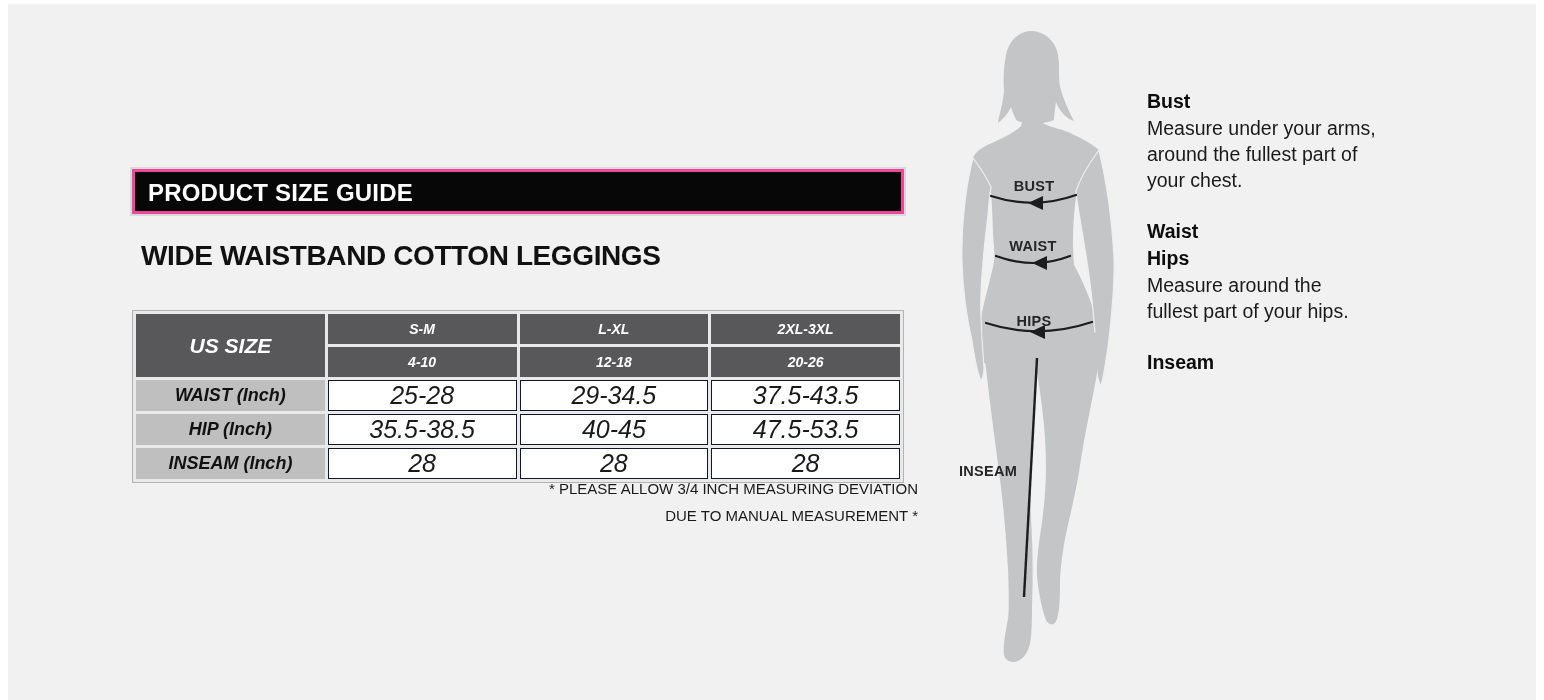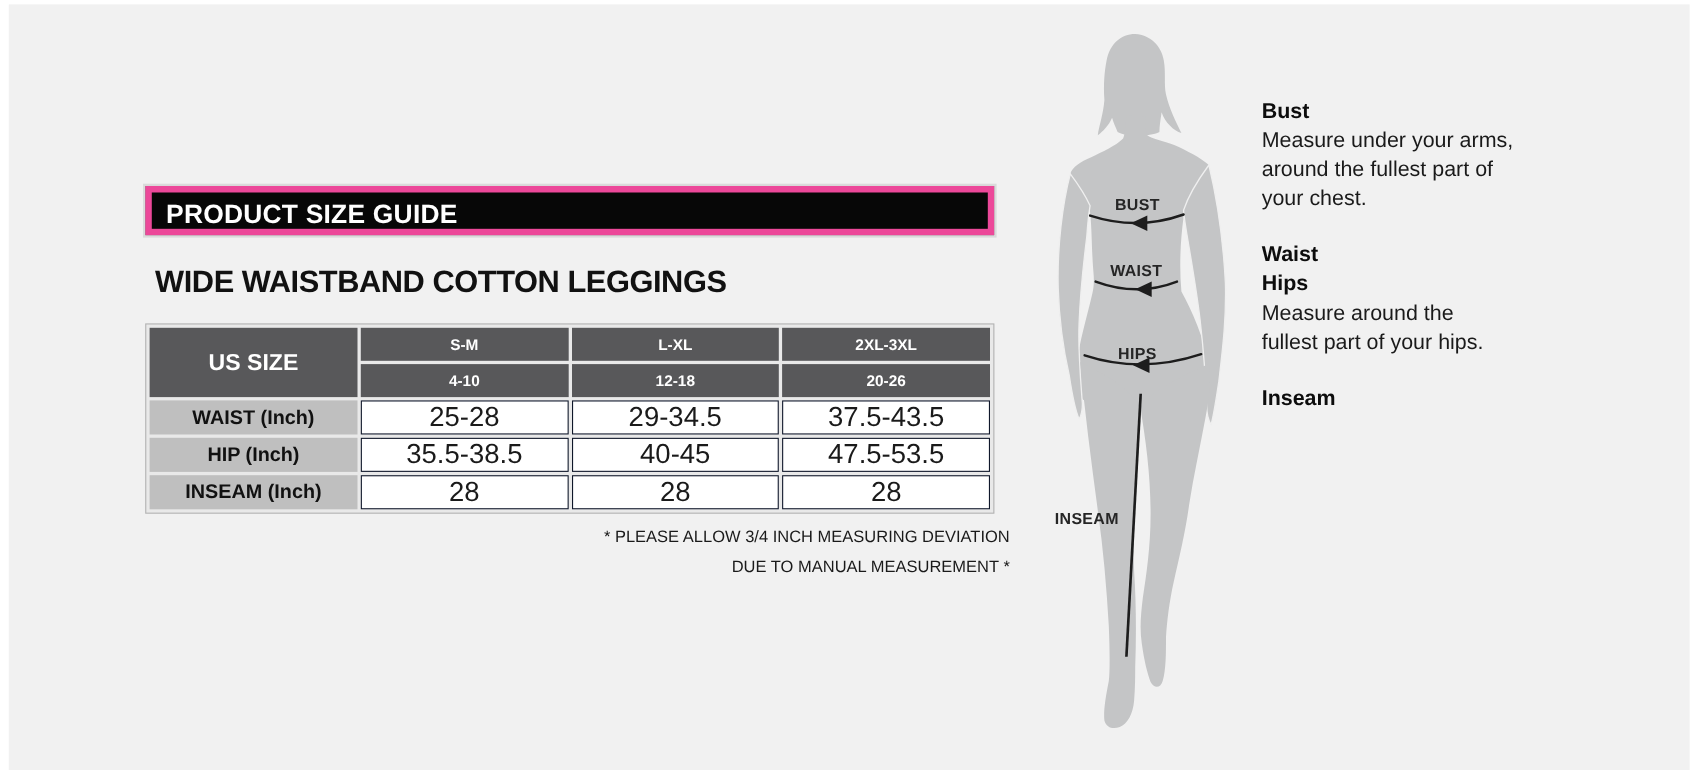"PRODUCT SIZE GUIDE" .banner { border: 6px solid #ec4899 -> 3px solid #ec4899 }
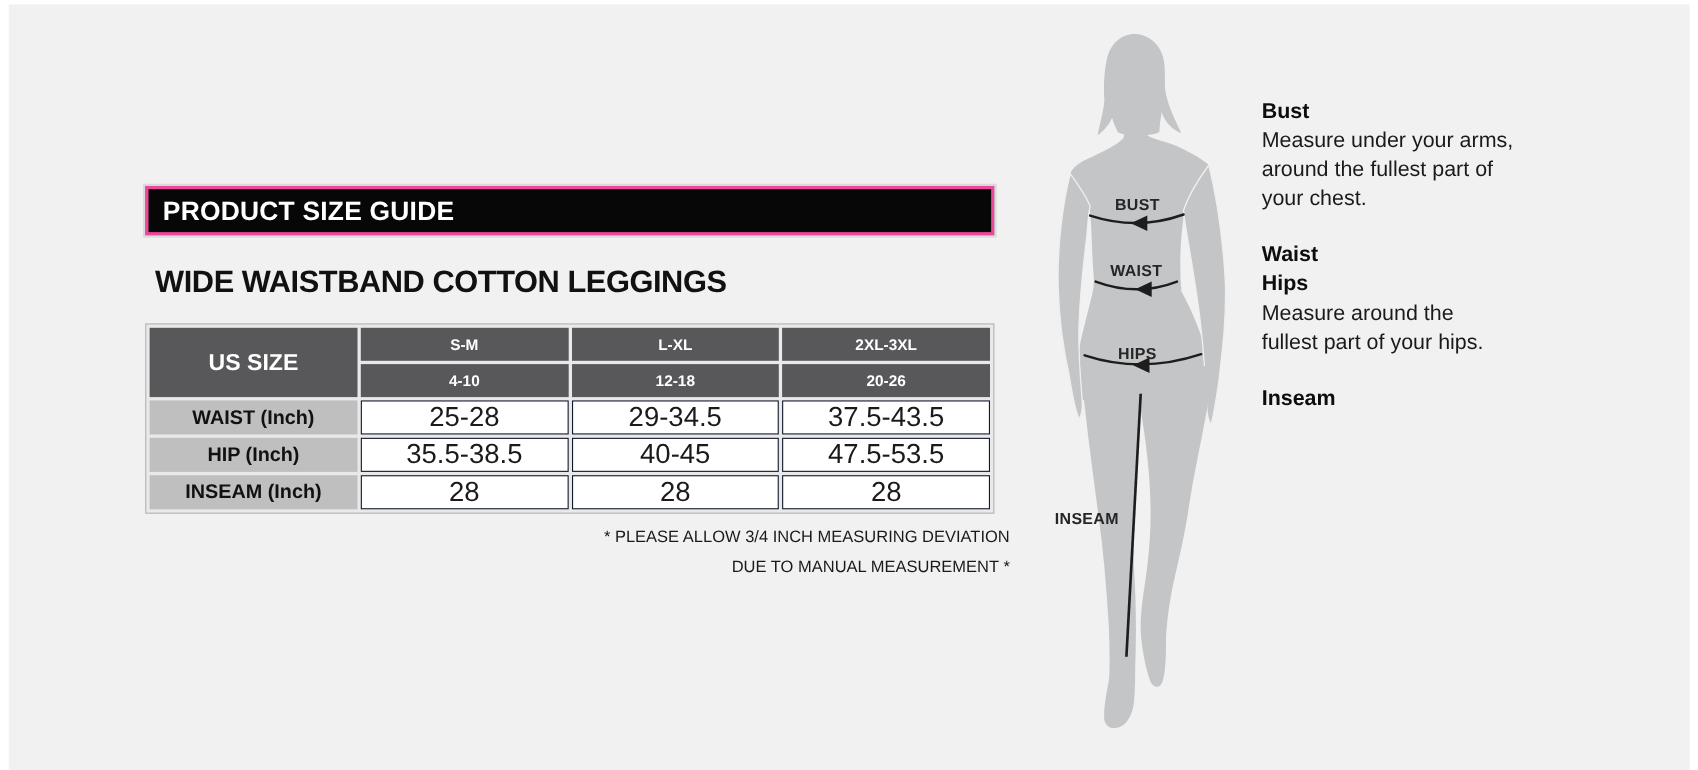"US SIZE" .size-table-wrap { font-style: none -> italic; top: 290px -> 306px }
